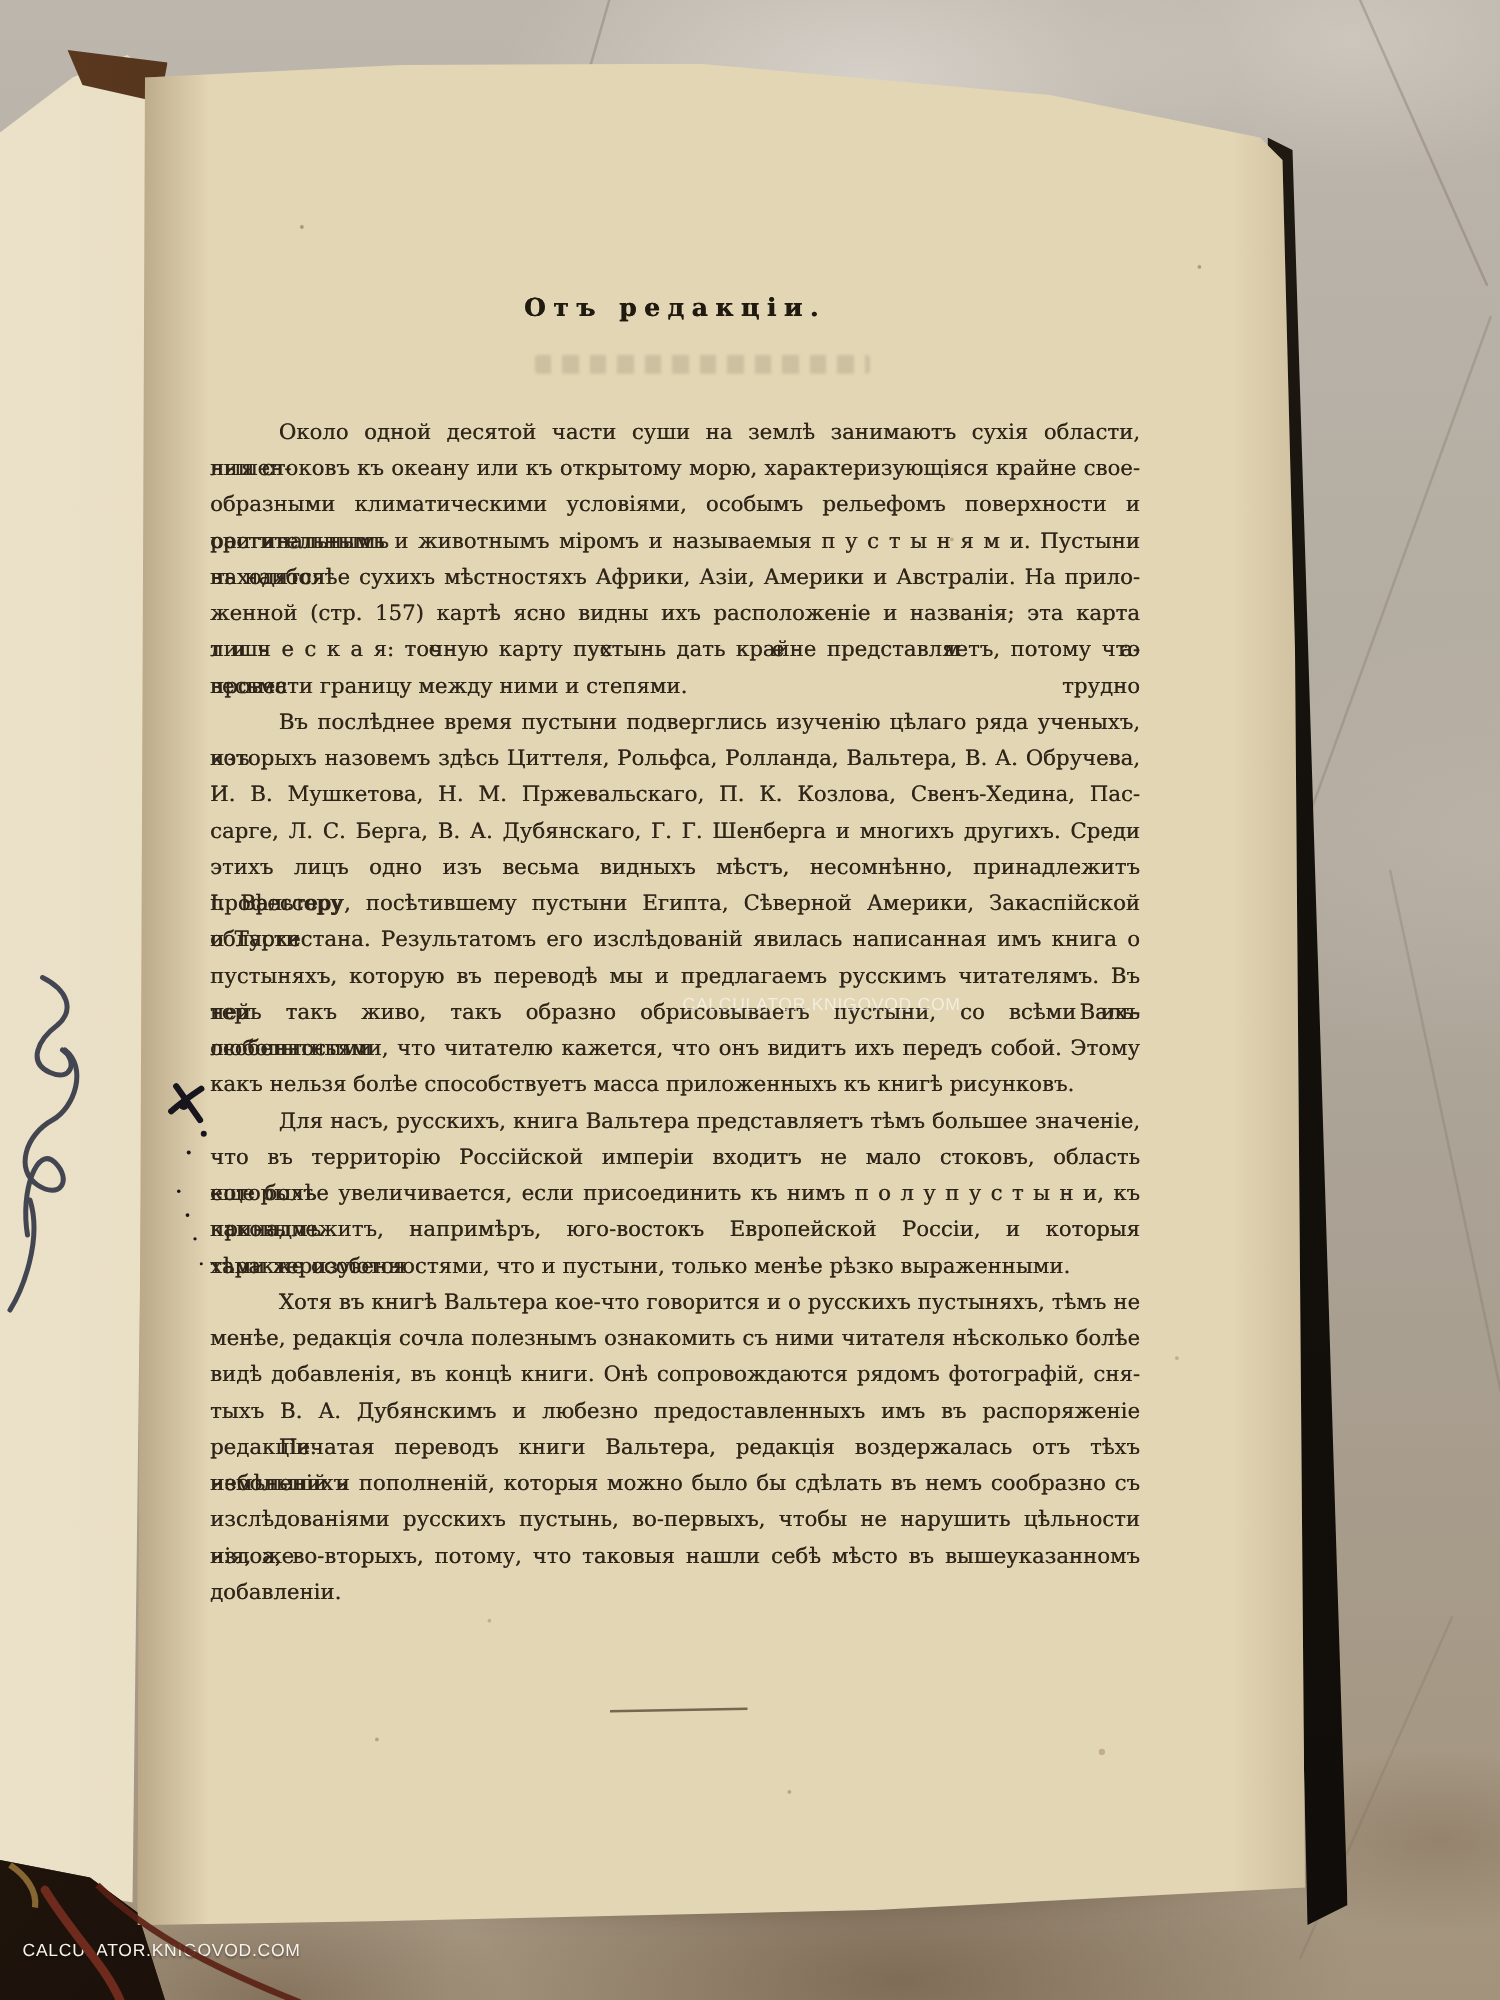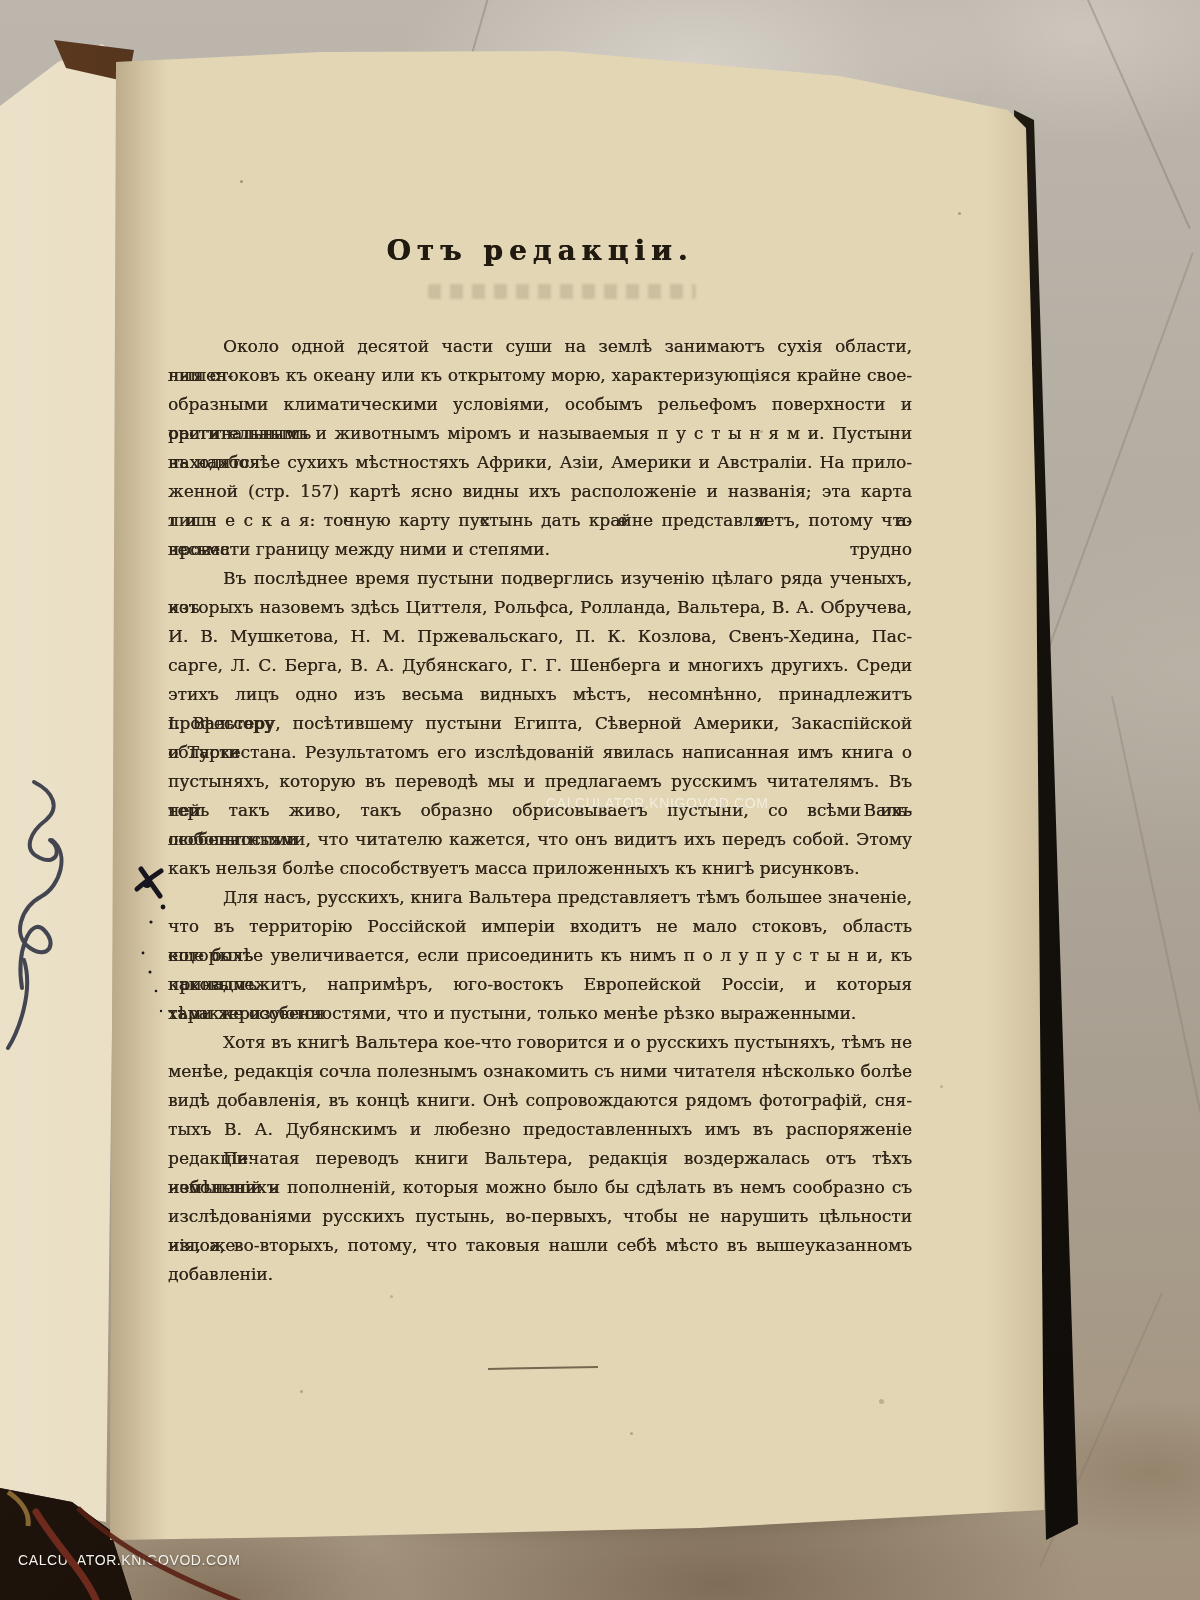"Отъ редакціи." .heading { font-size: 28px -> 20px }
